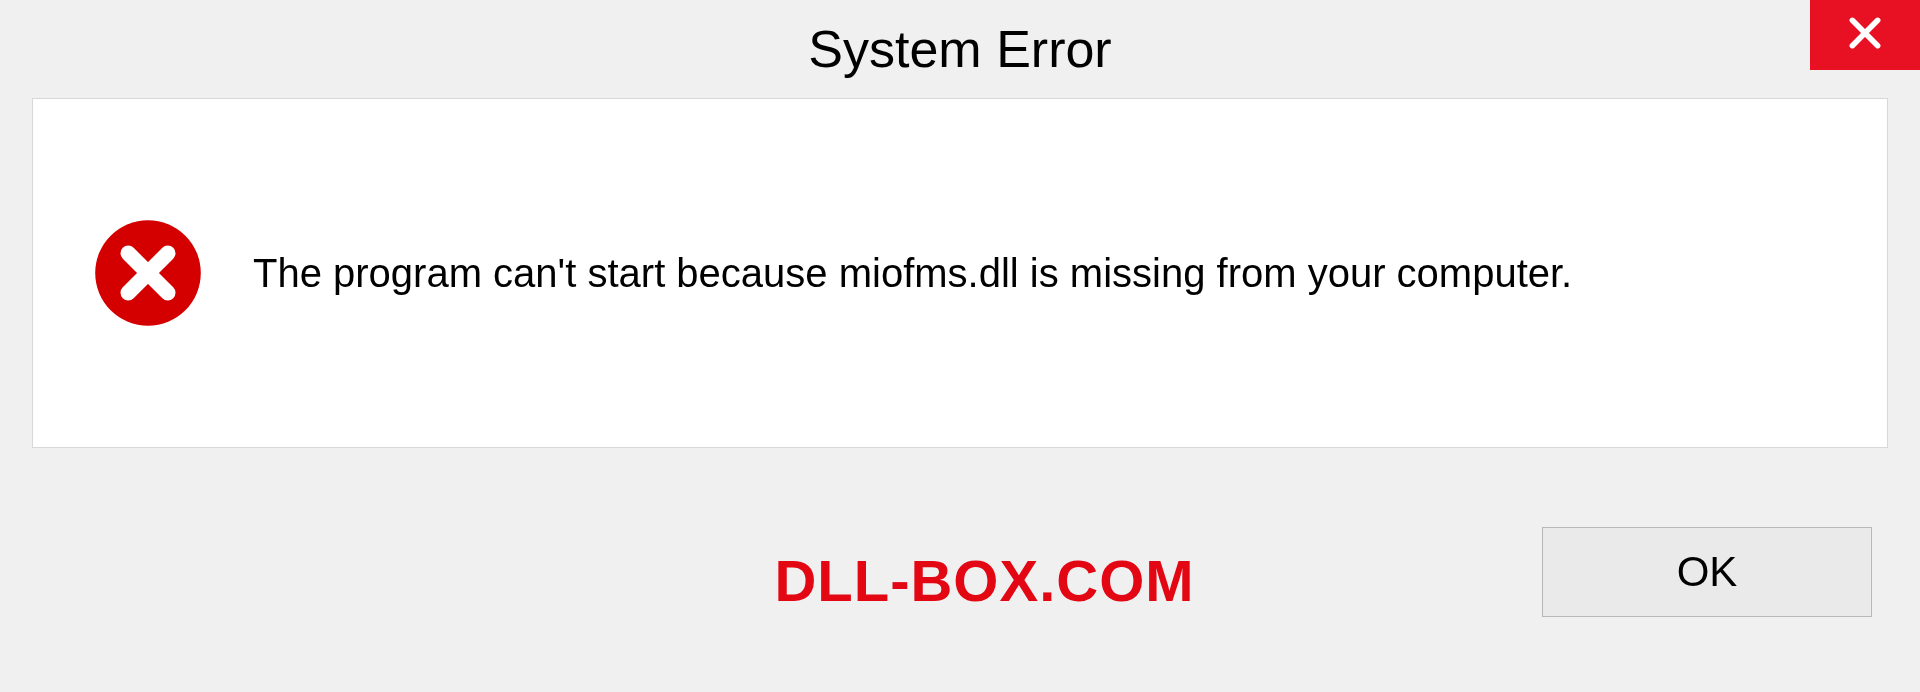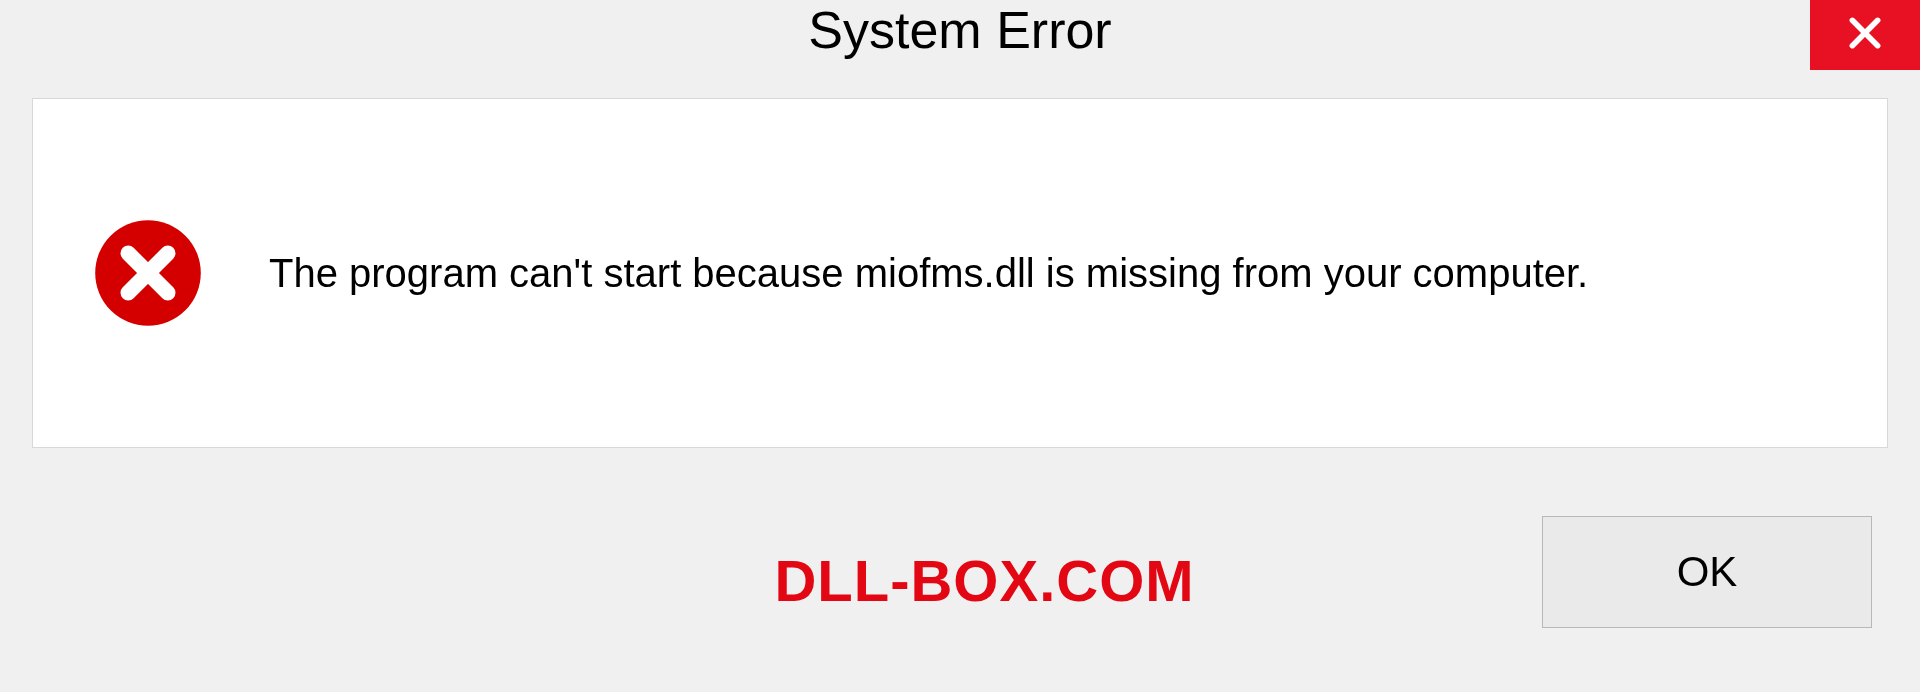"System Error" .titlebar { align-items: flex-start -> center }
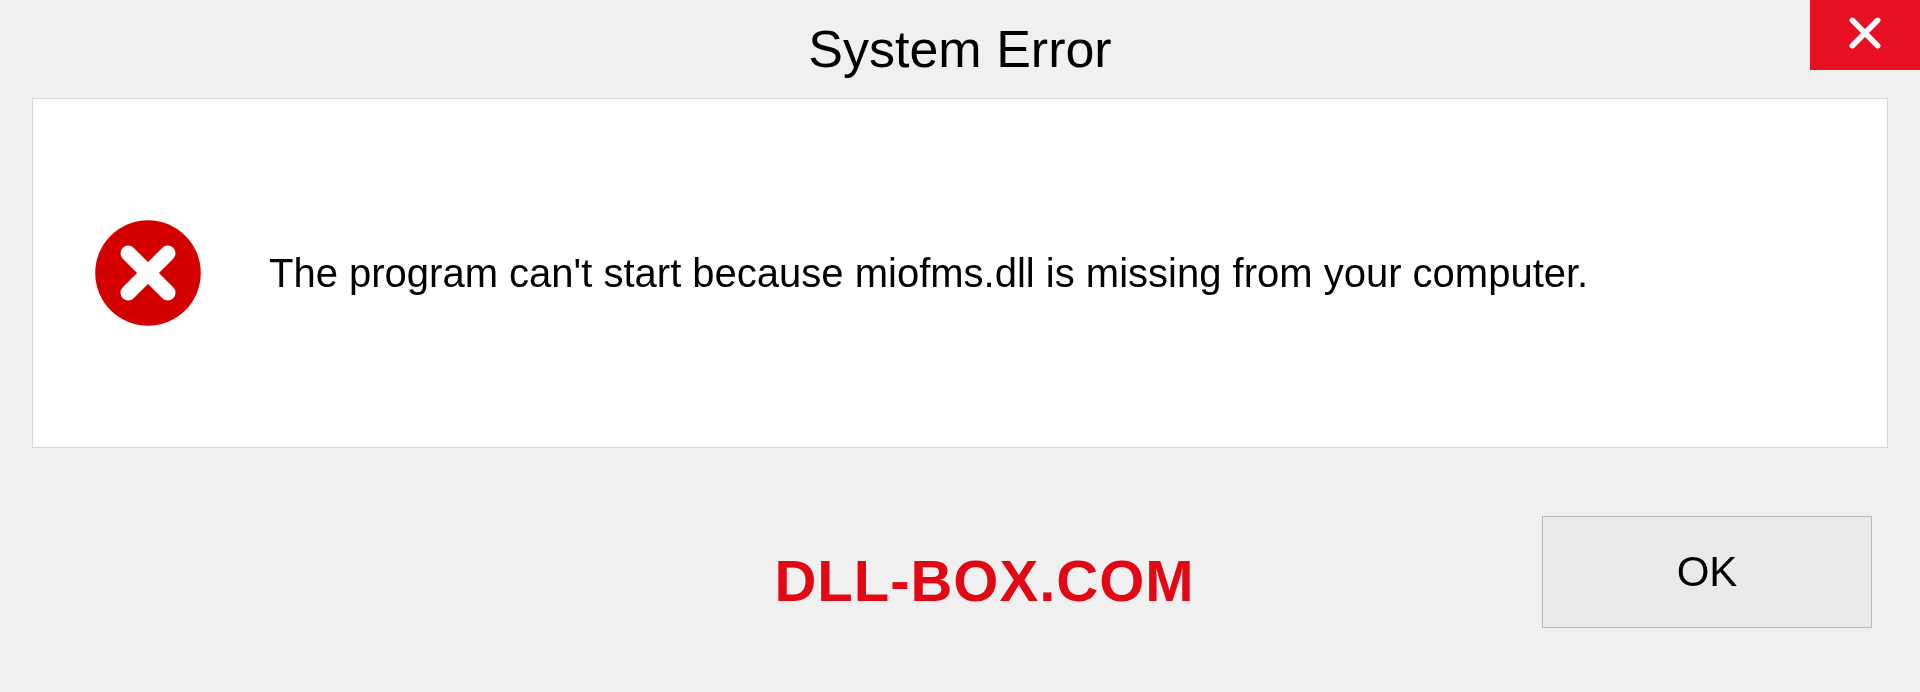"The program can't start because" .content-area { gap: 16px -> none }
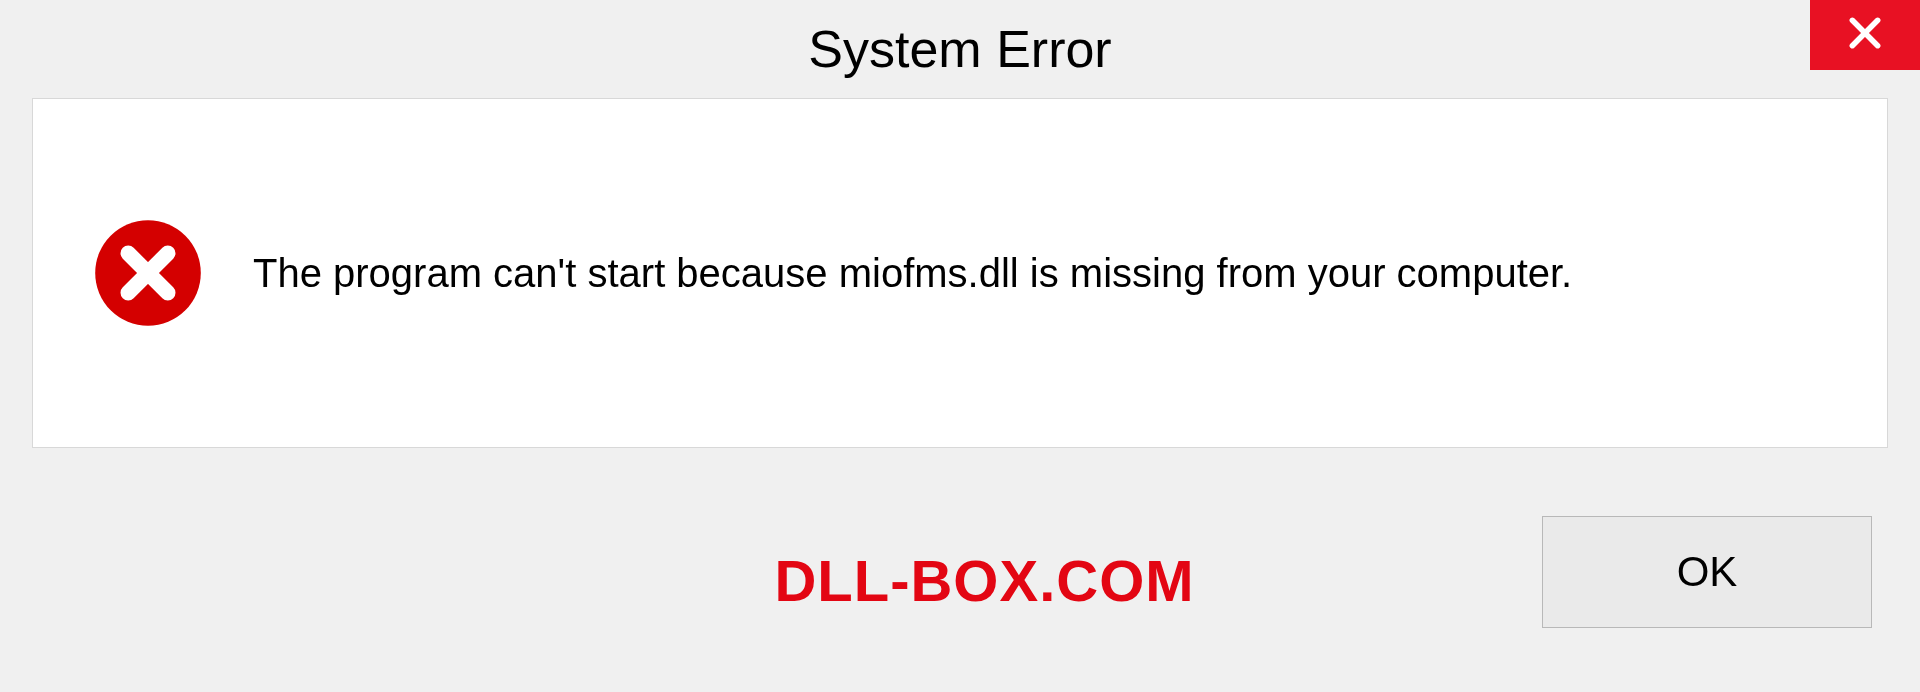"OK" .ok-btn { height: 112px -> 90px }
